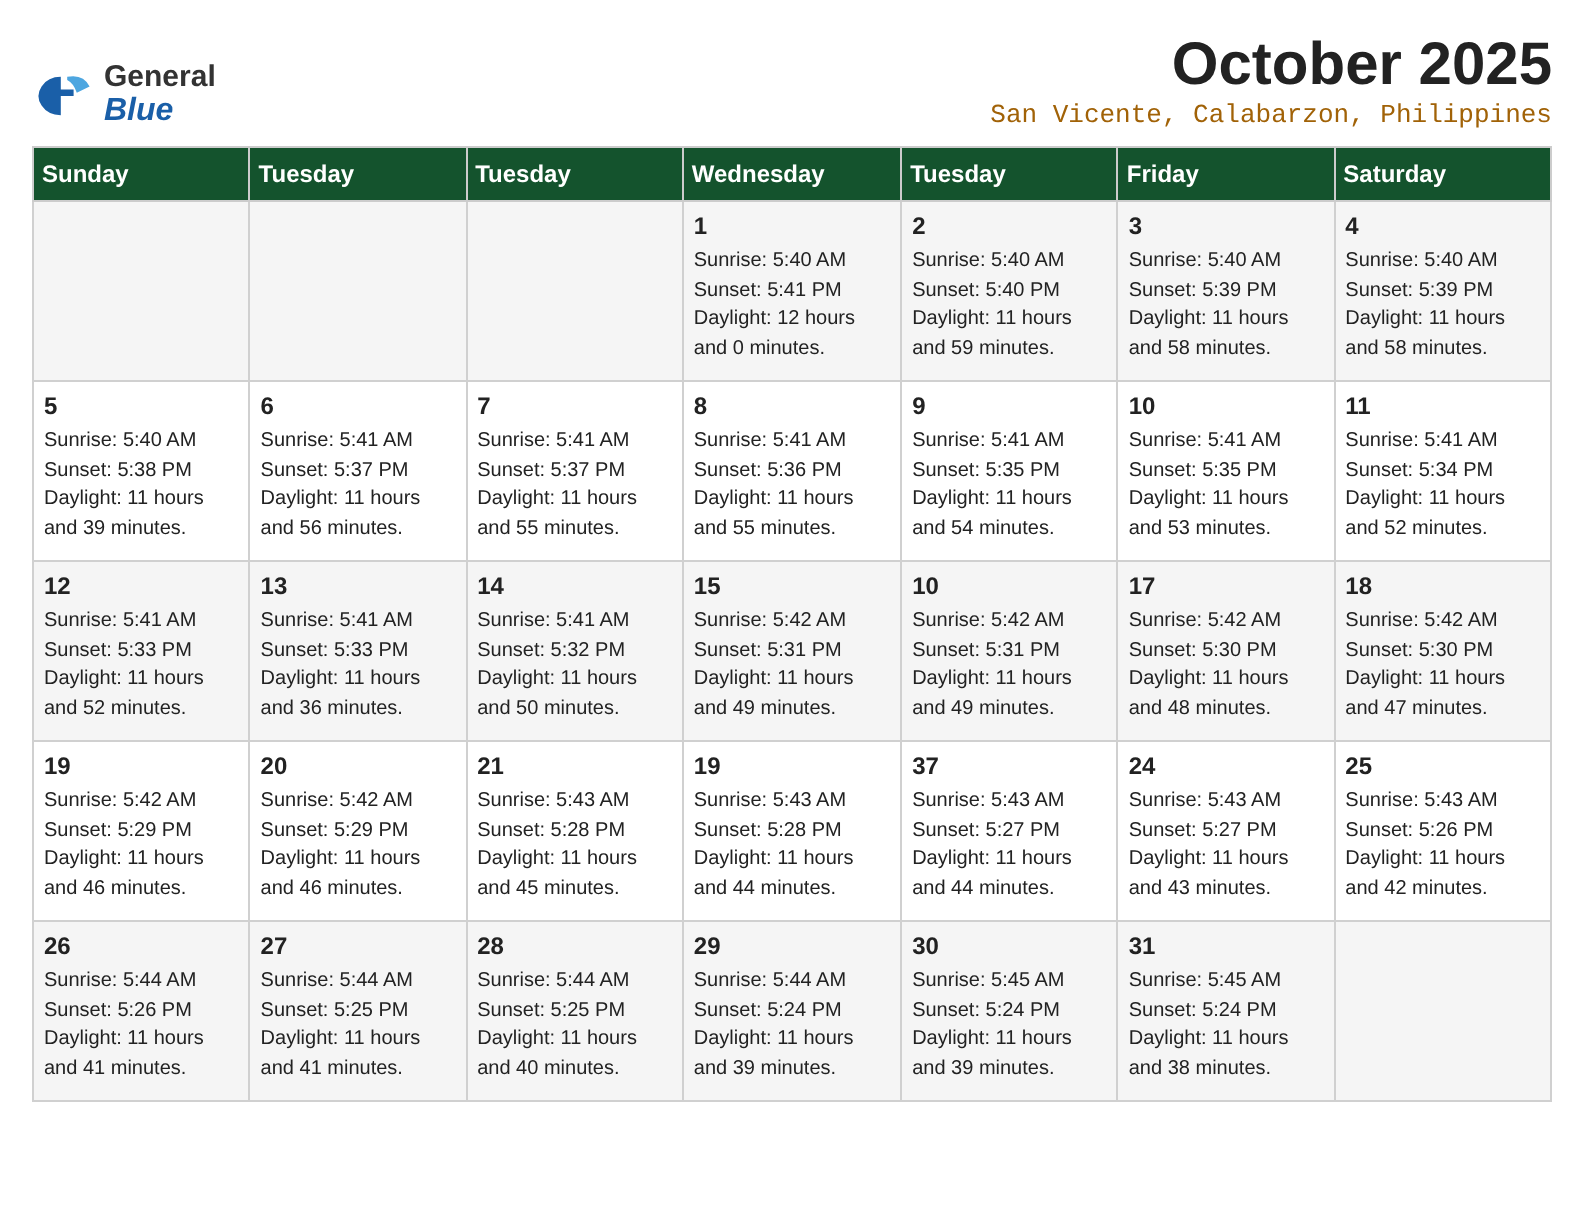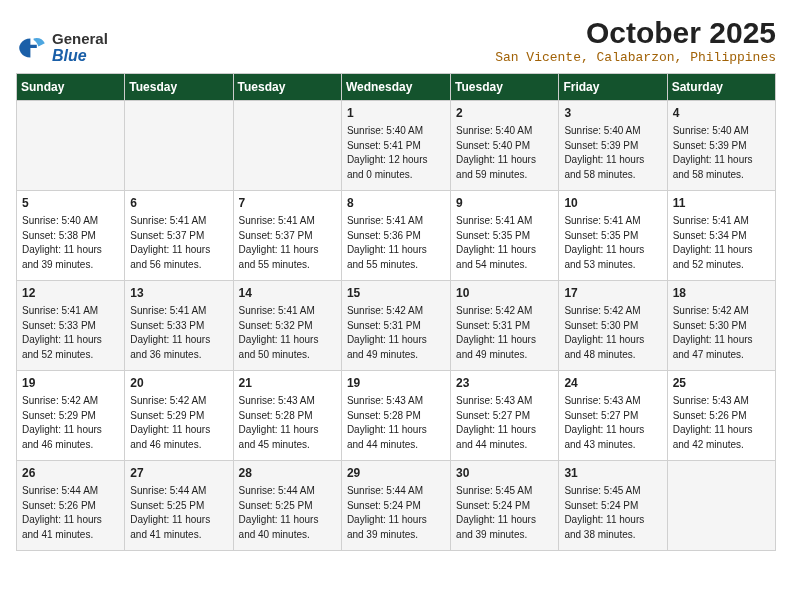"23" span.day-num { text: 23 -> 37 }
